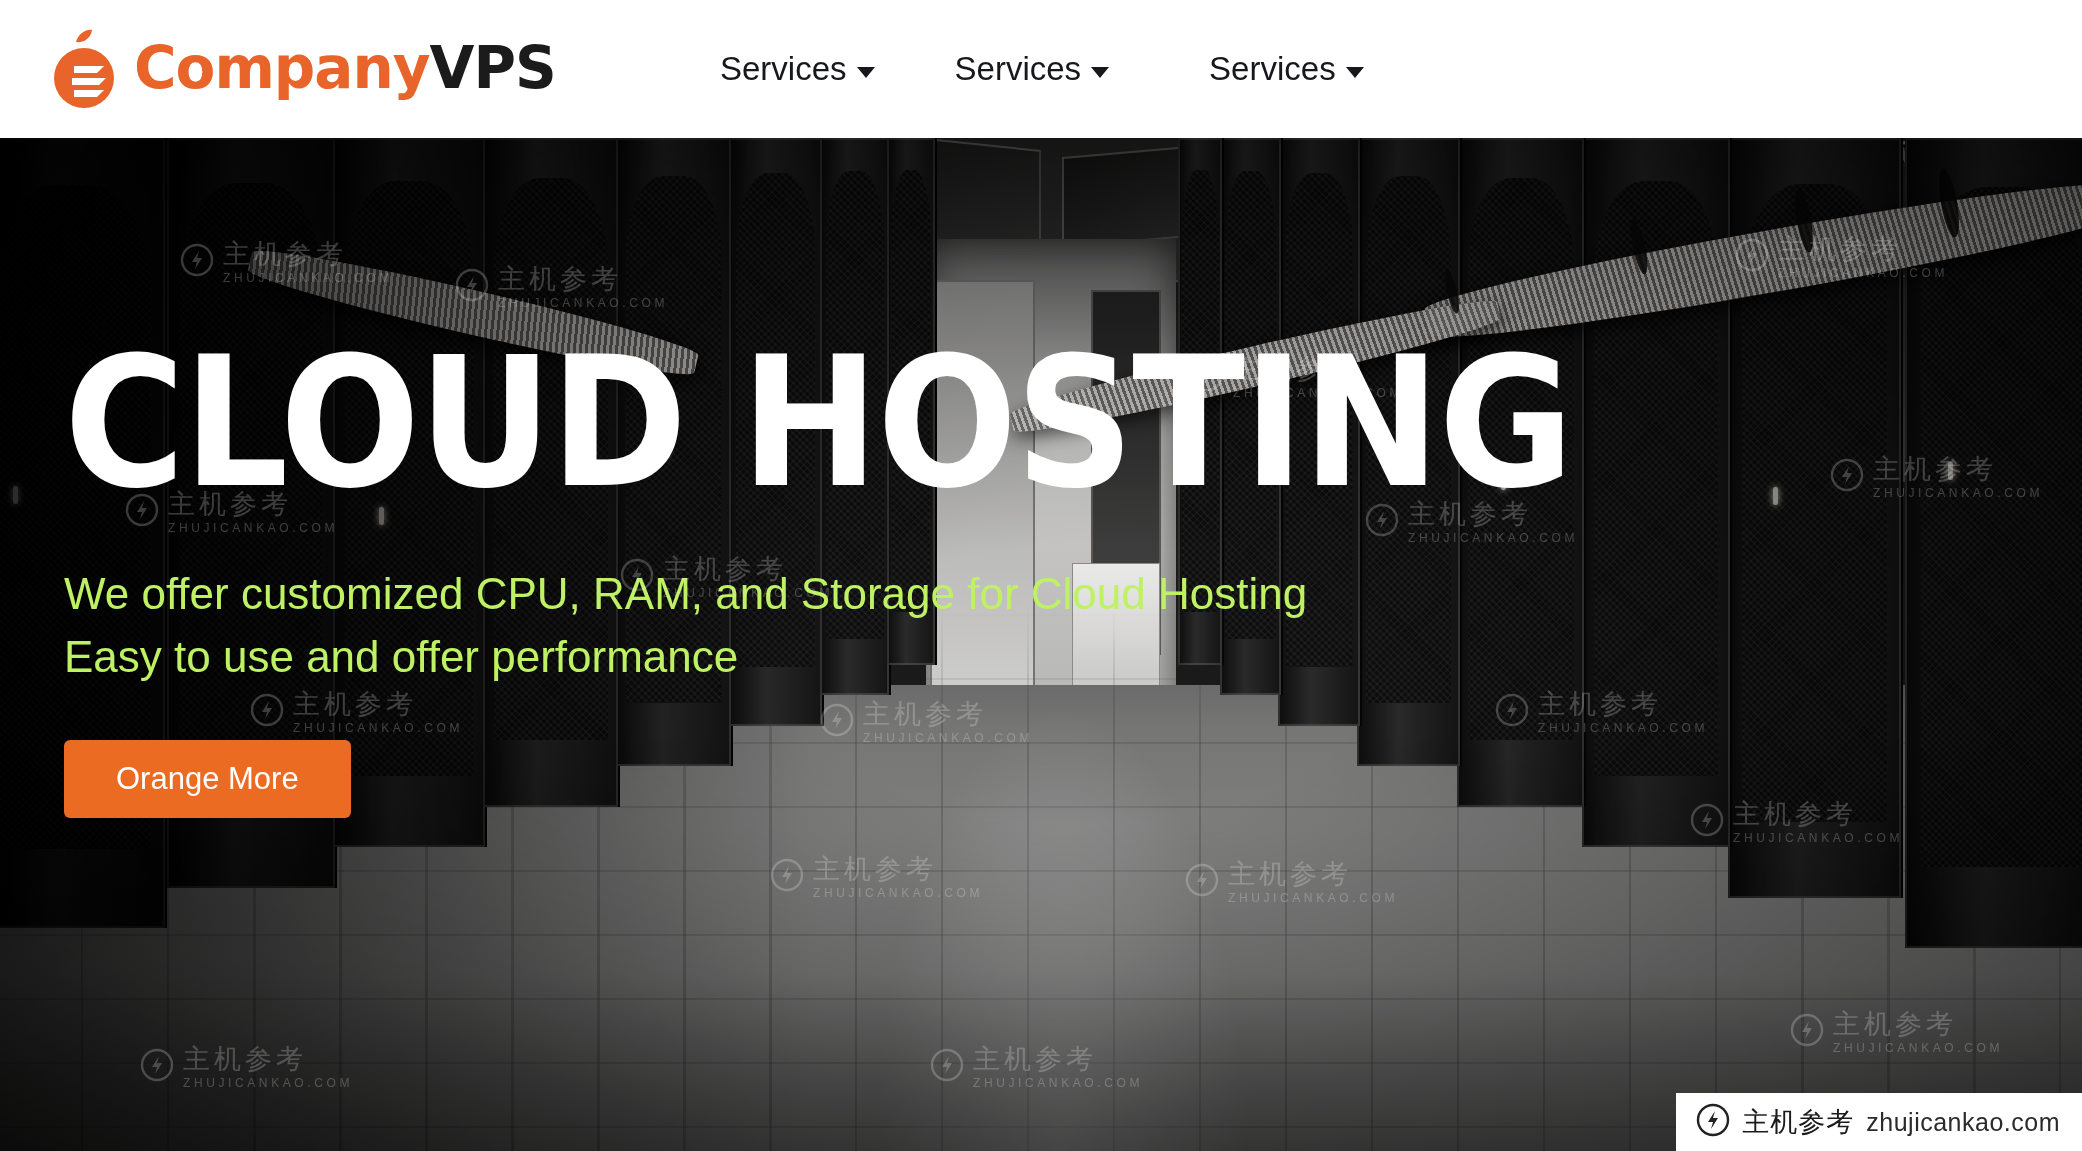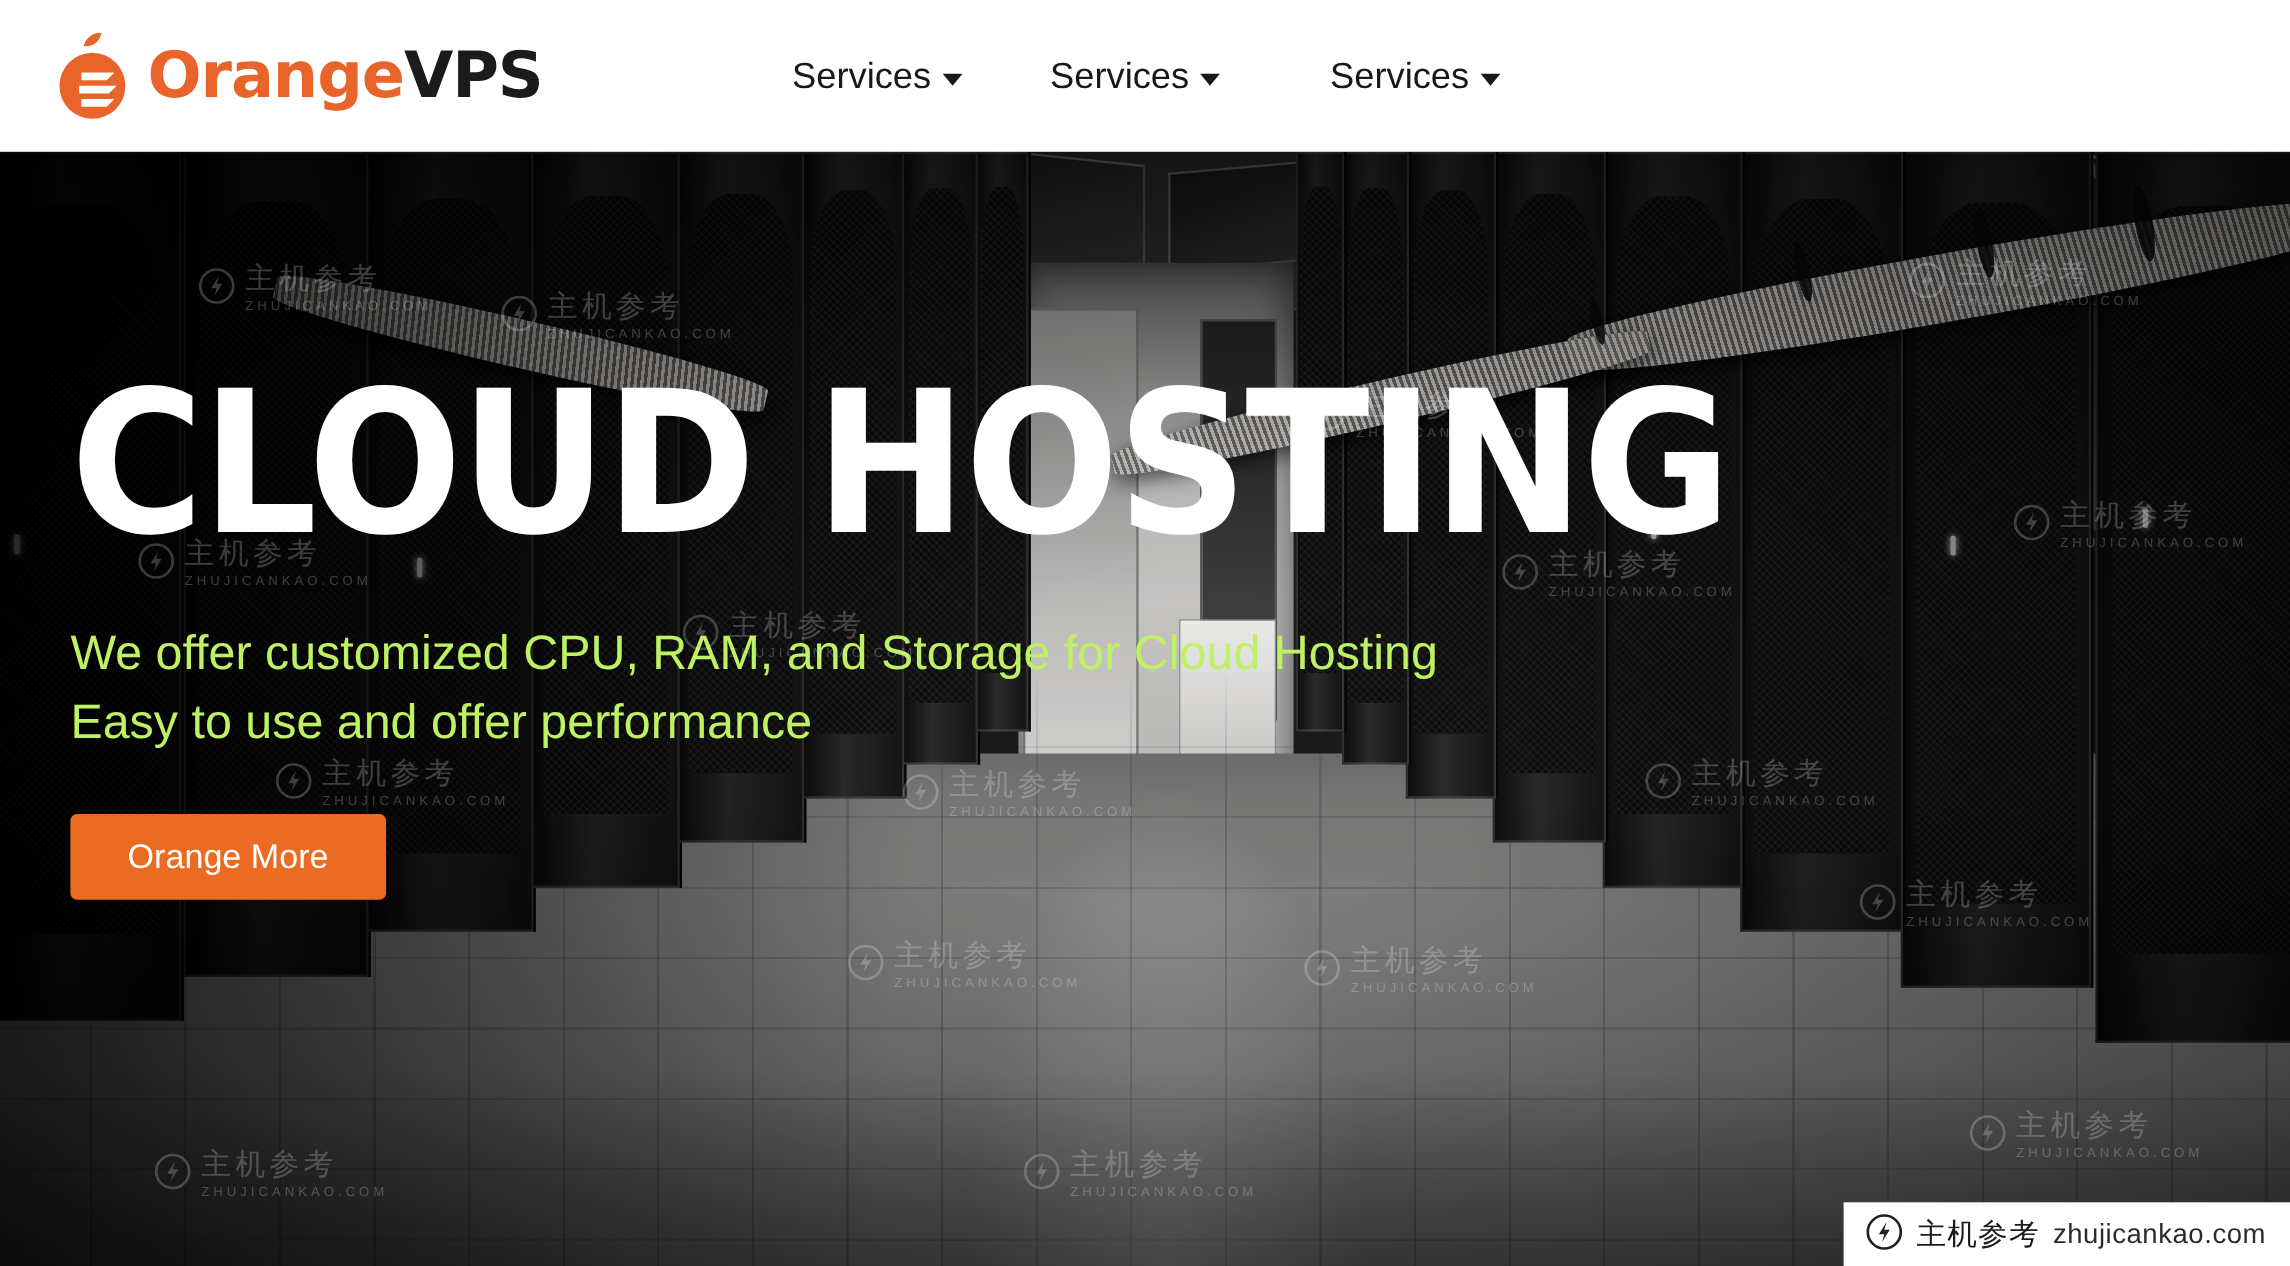"Orange" span.o { text: Orange -> Company }
